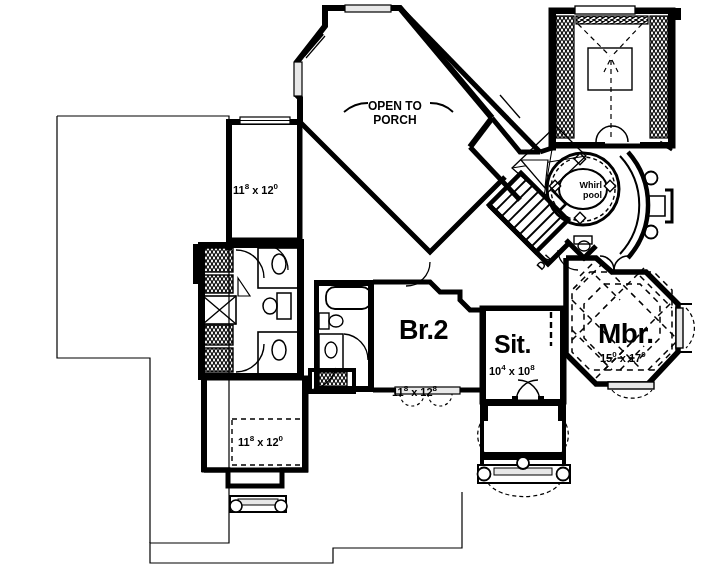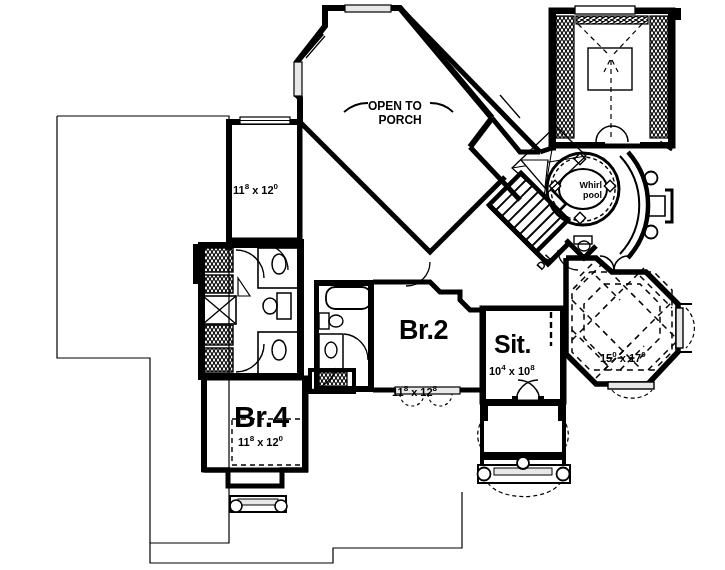"OPEN TO" .note { text-align: right -> center }
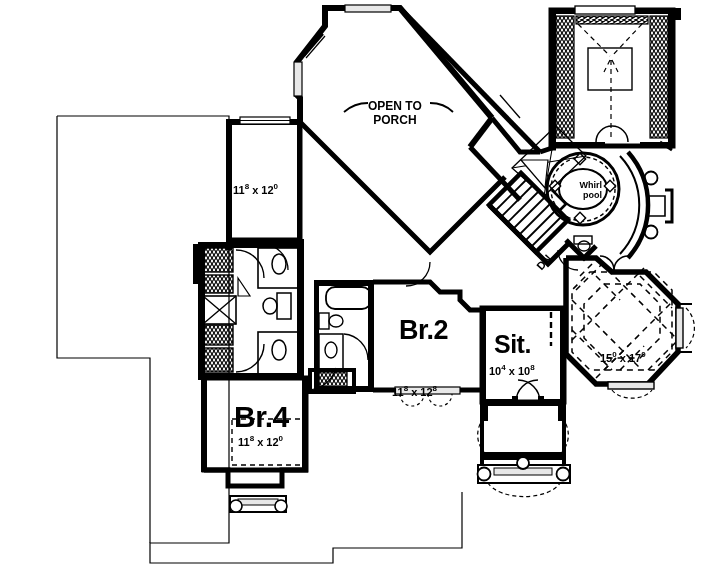"Mbr." div.lbl { html: none -> <div><span>Mbr.</span></div> }
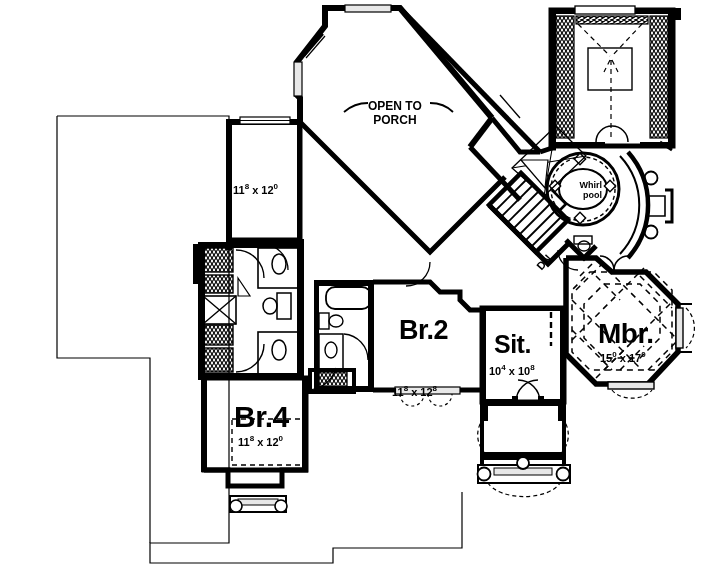"Br.4" div.lbl { html: <div><span>Br.4</span></div> -> none }
